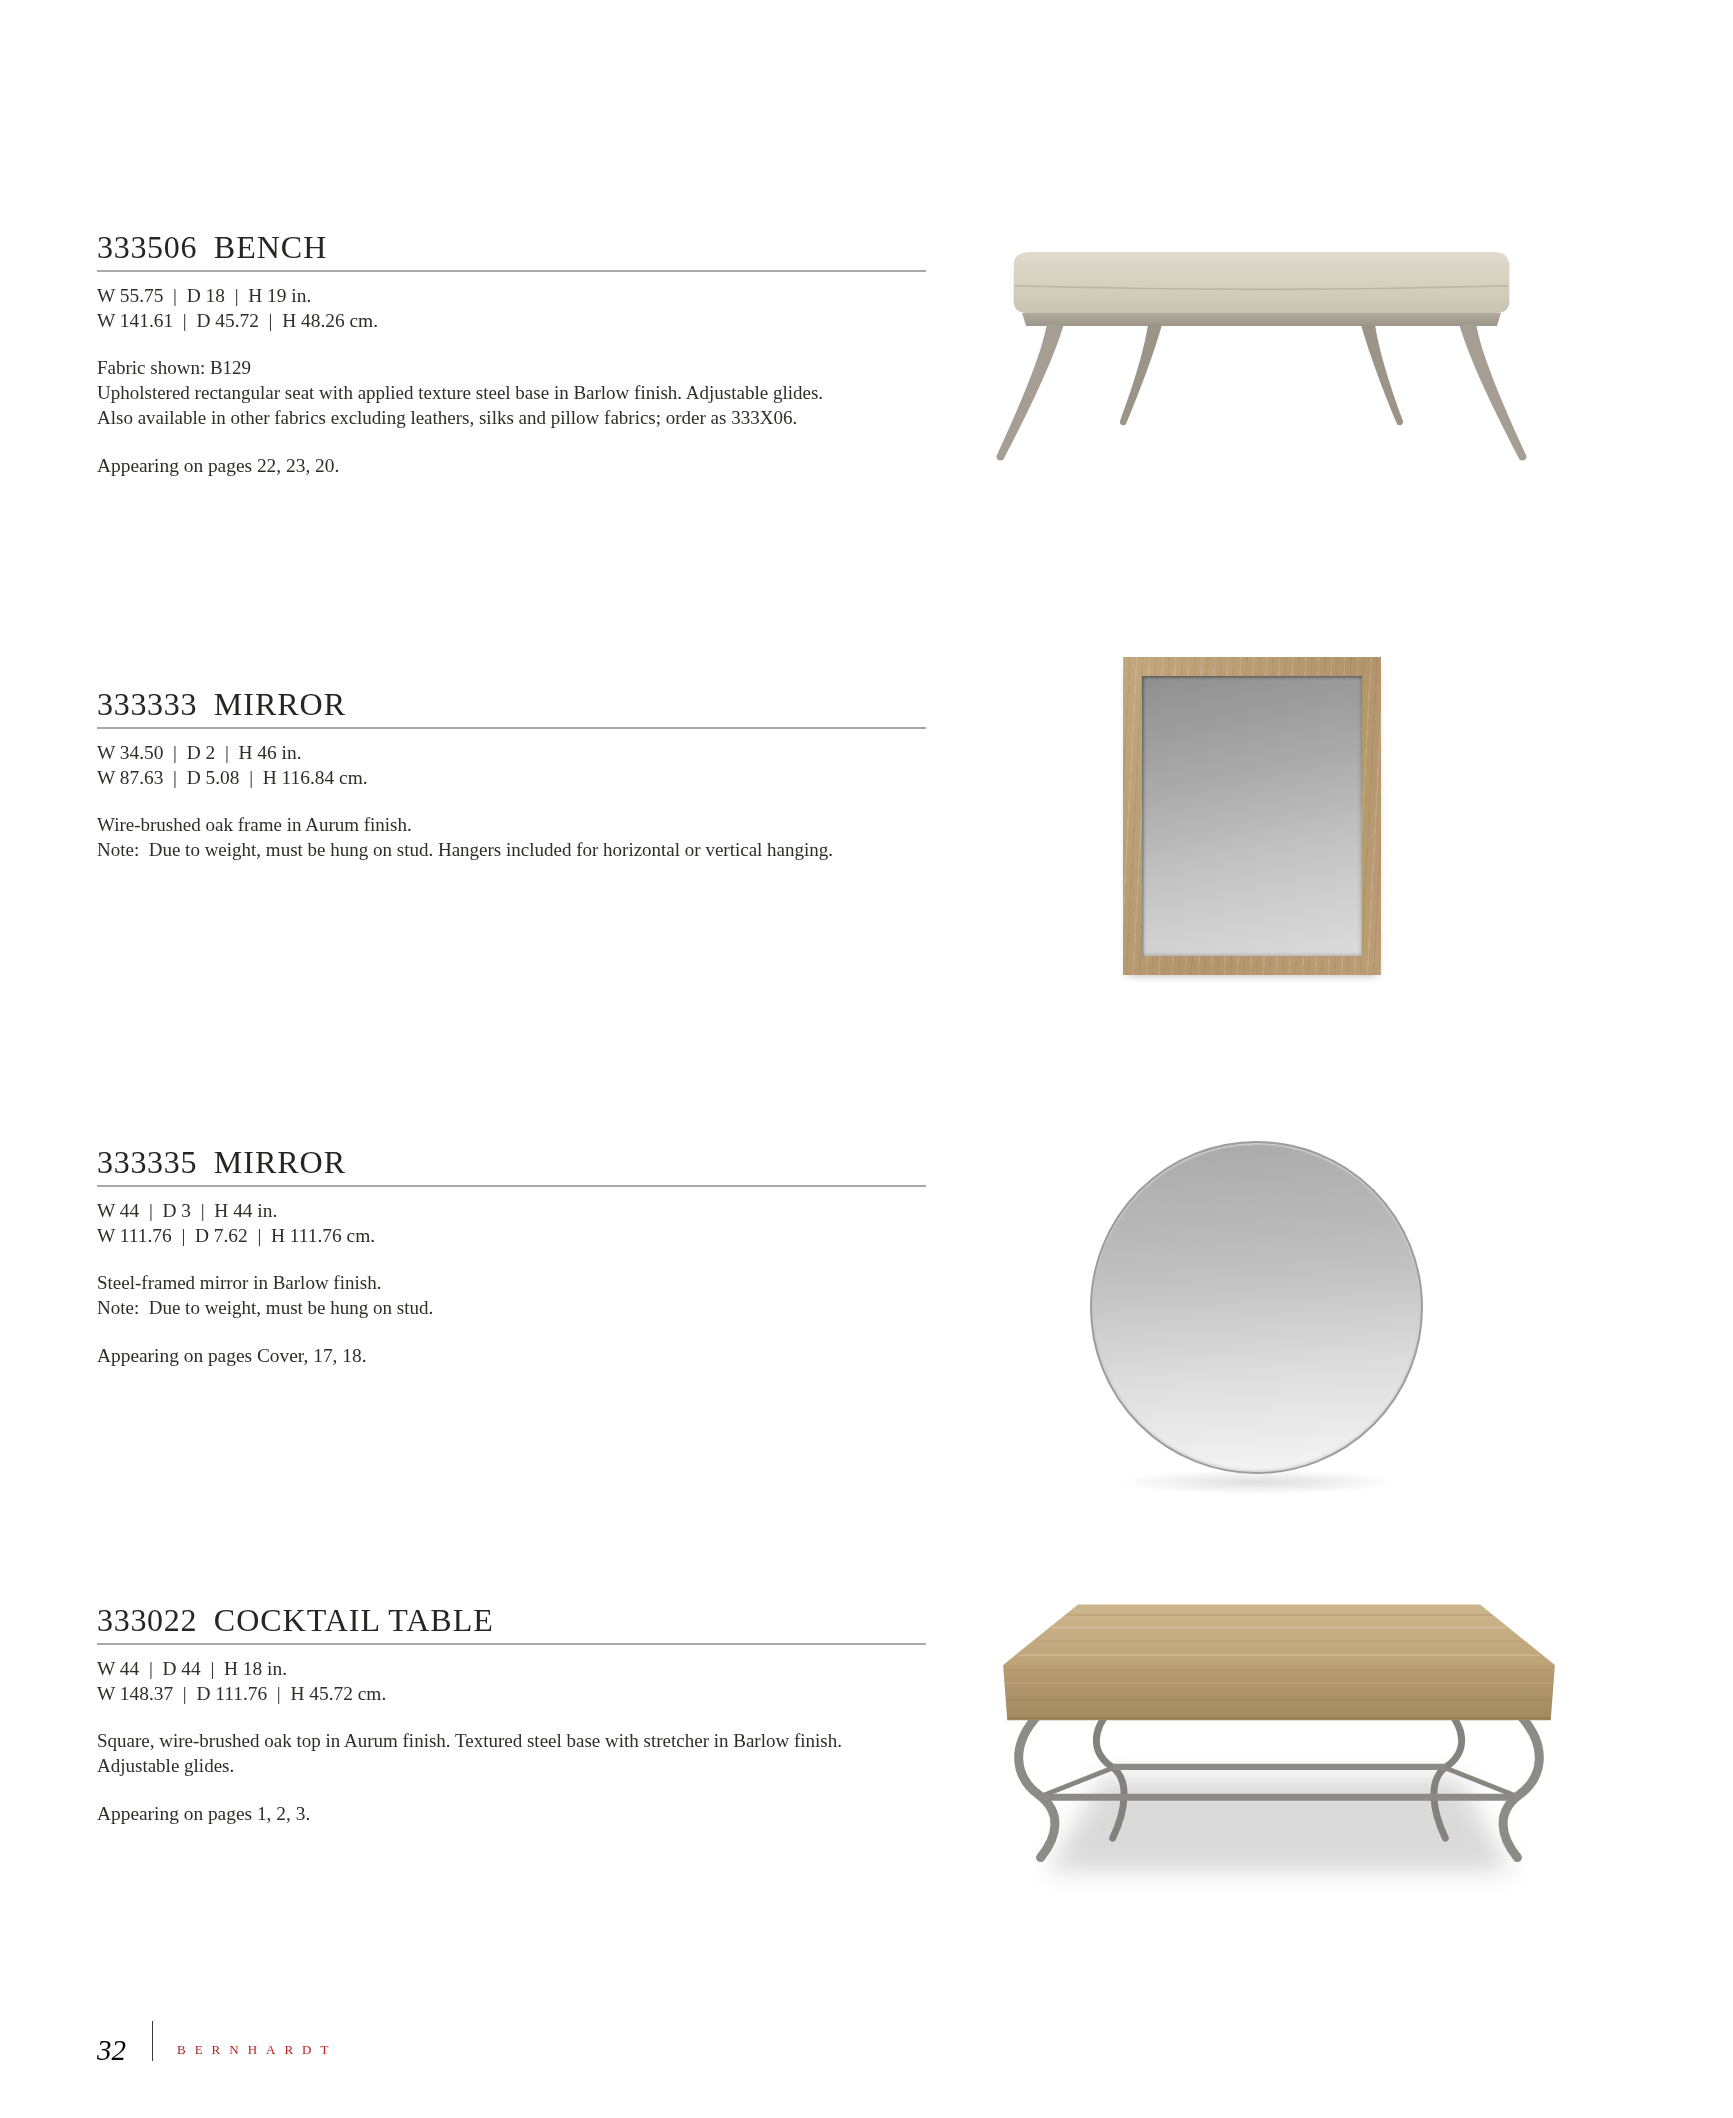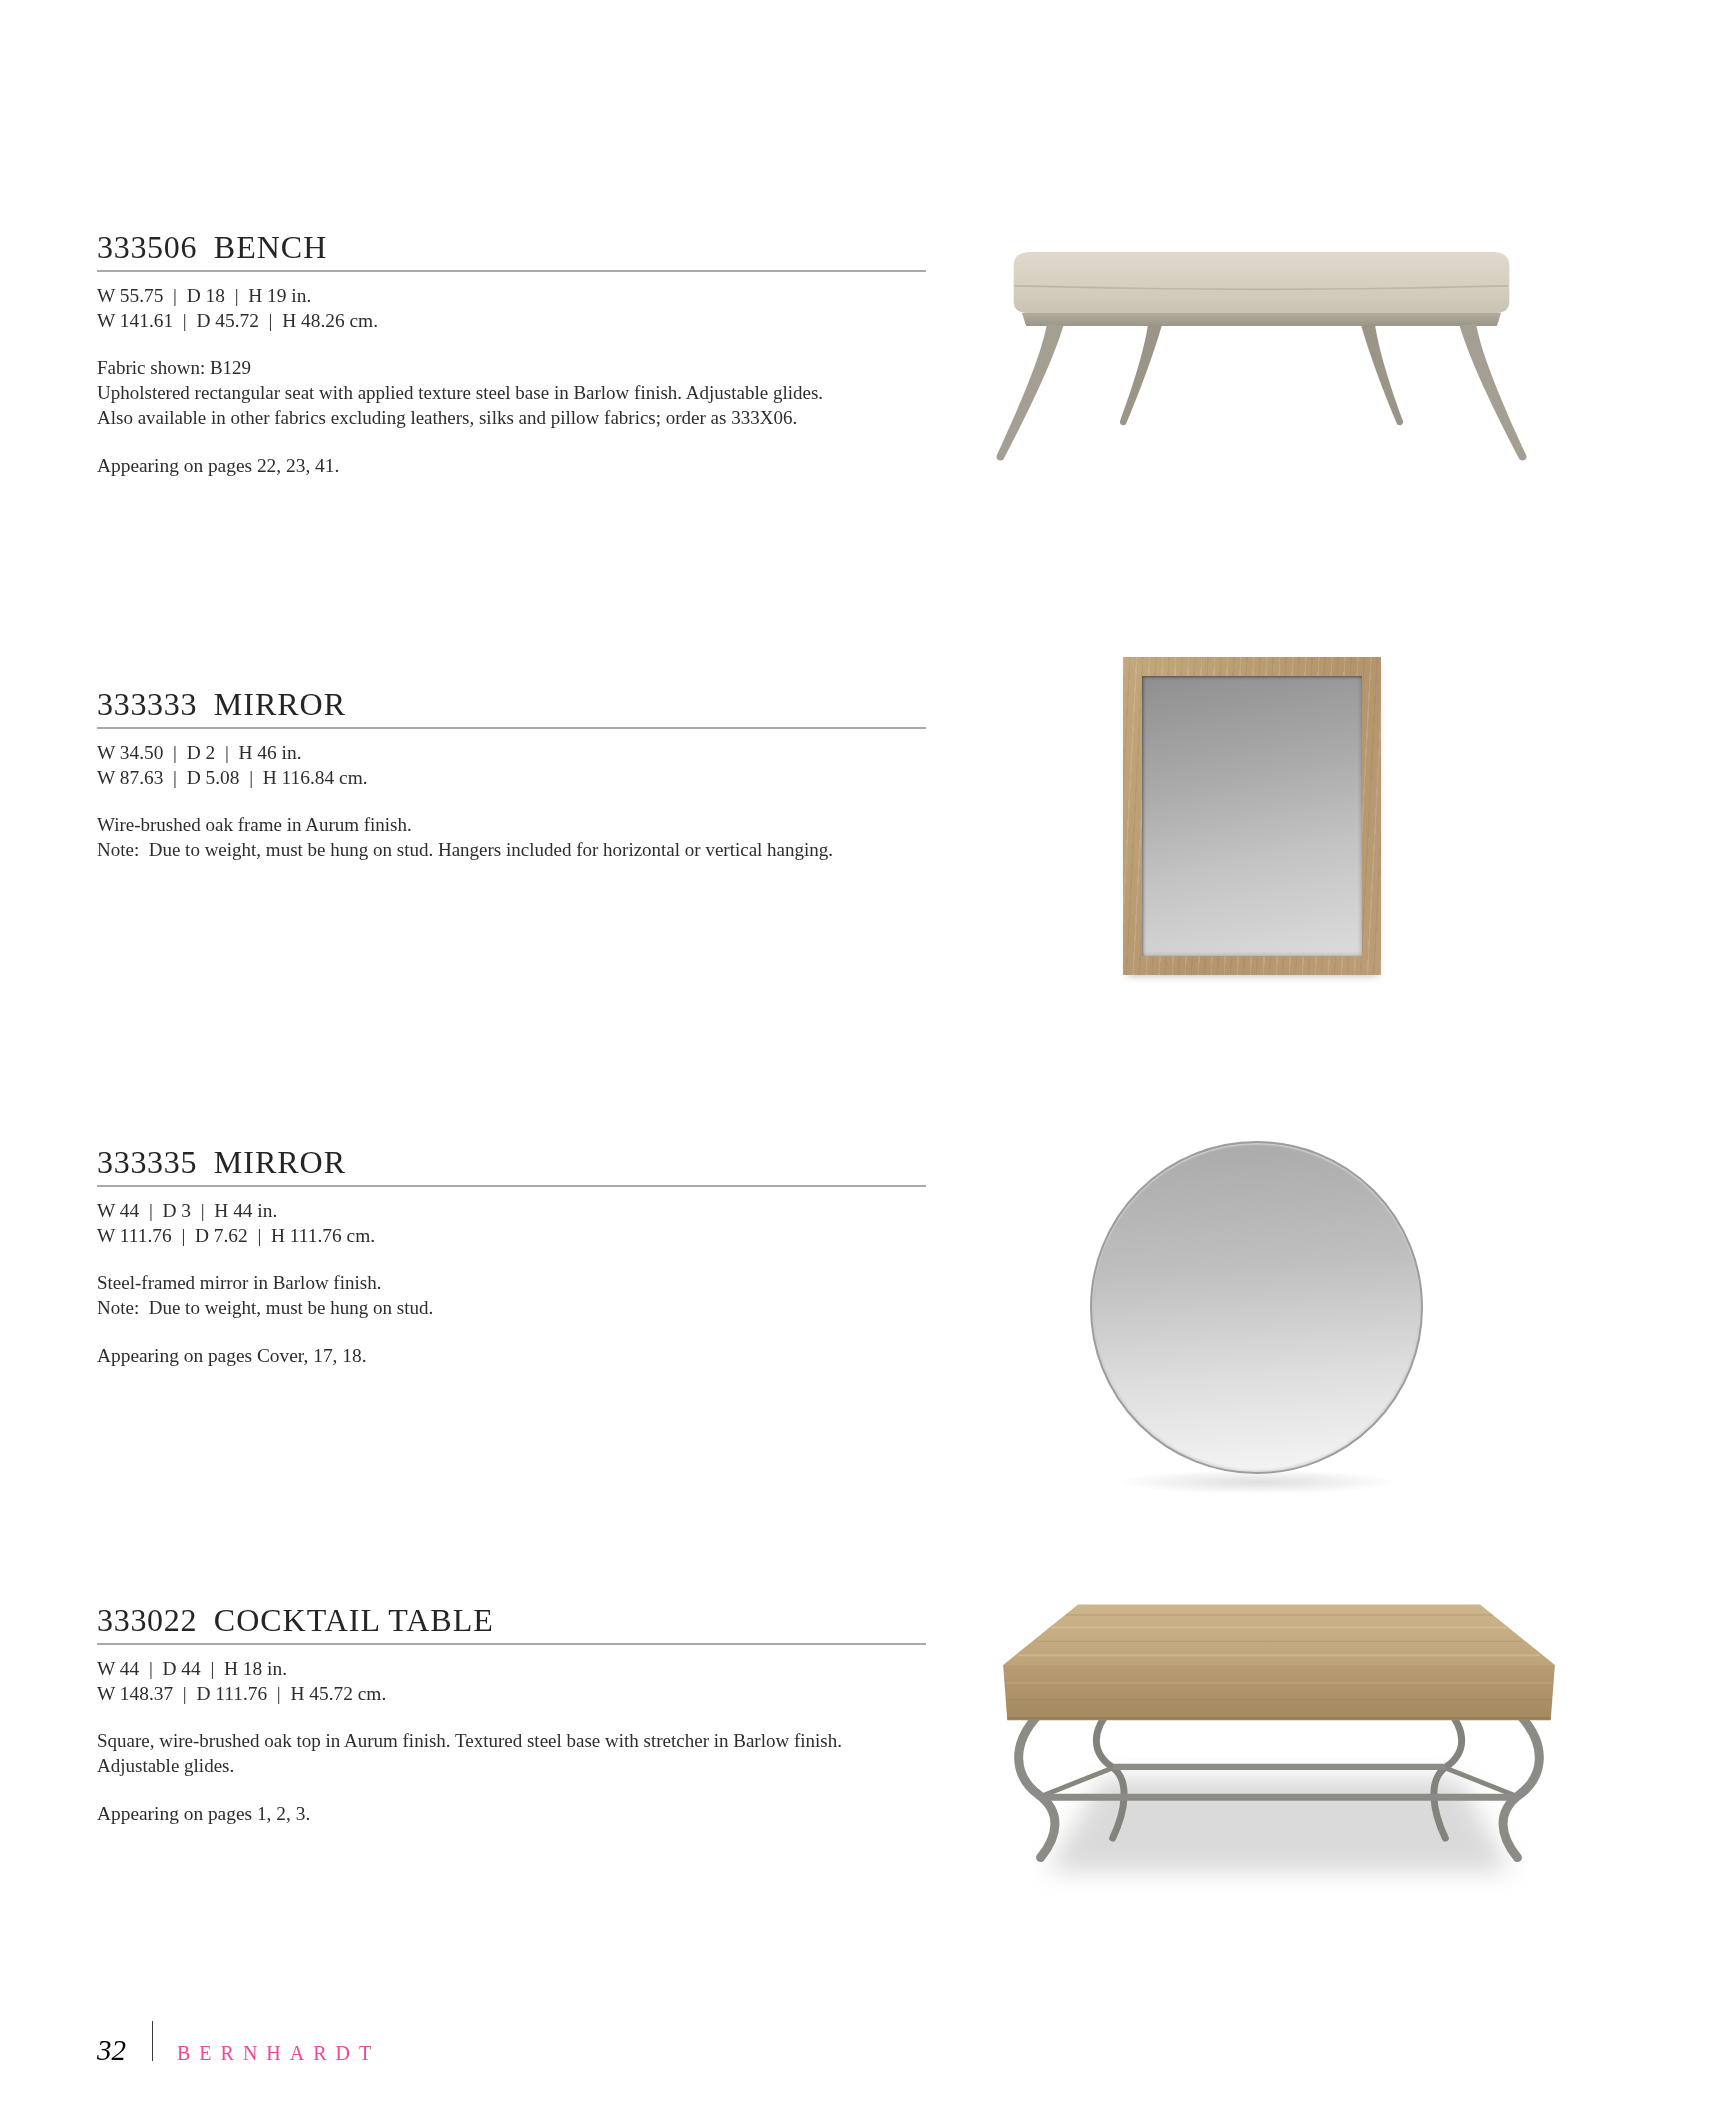"Appearing on pages 22, 23," p.appearing { text: 41 -> 20 }
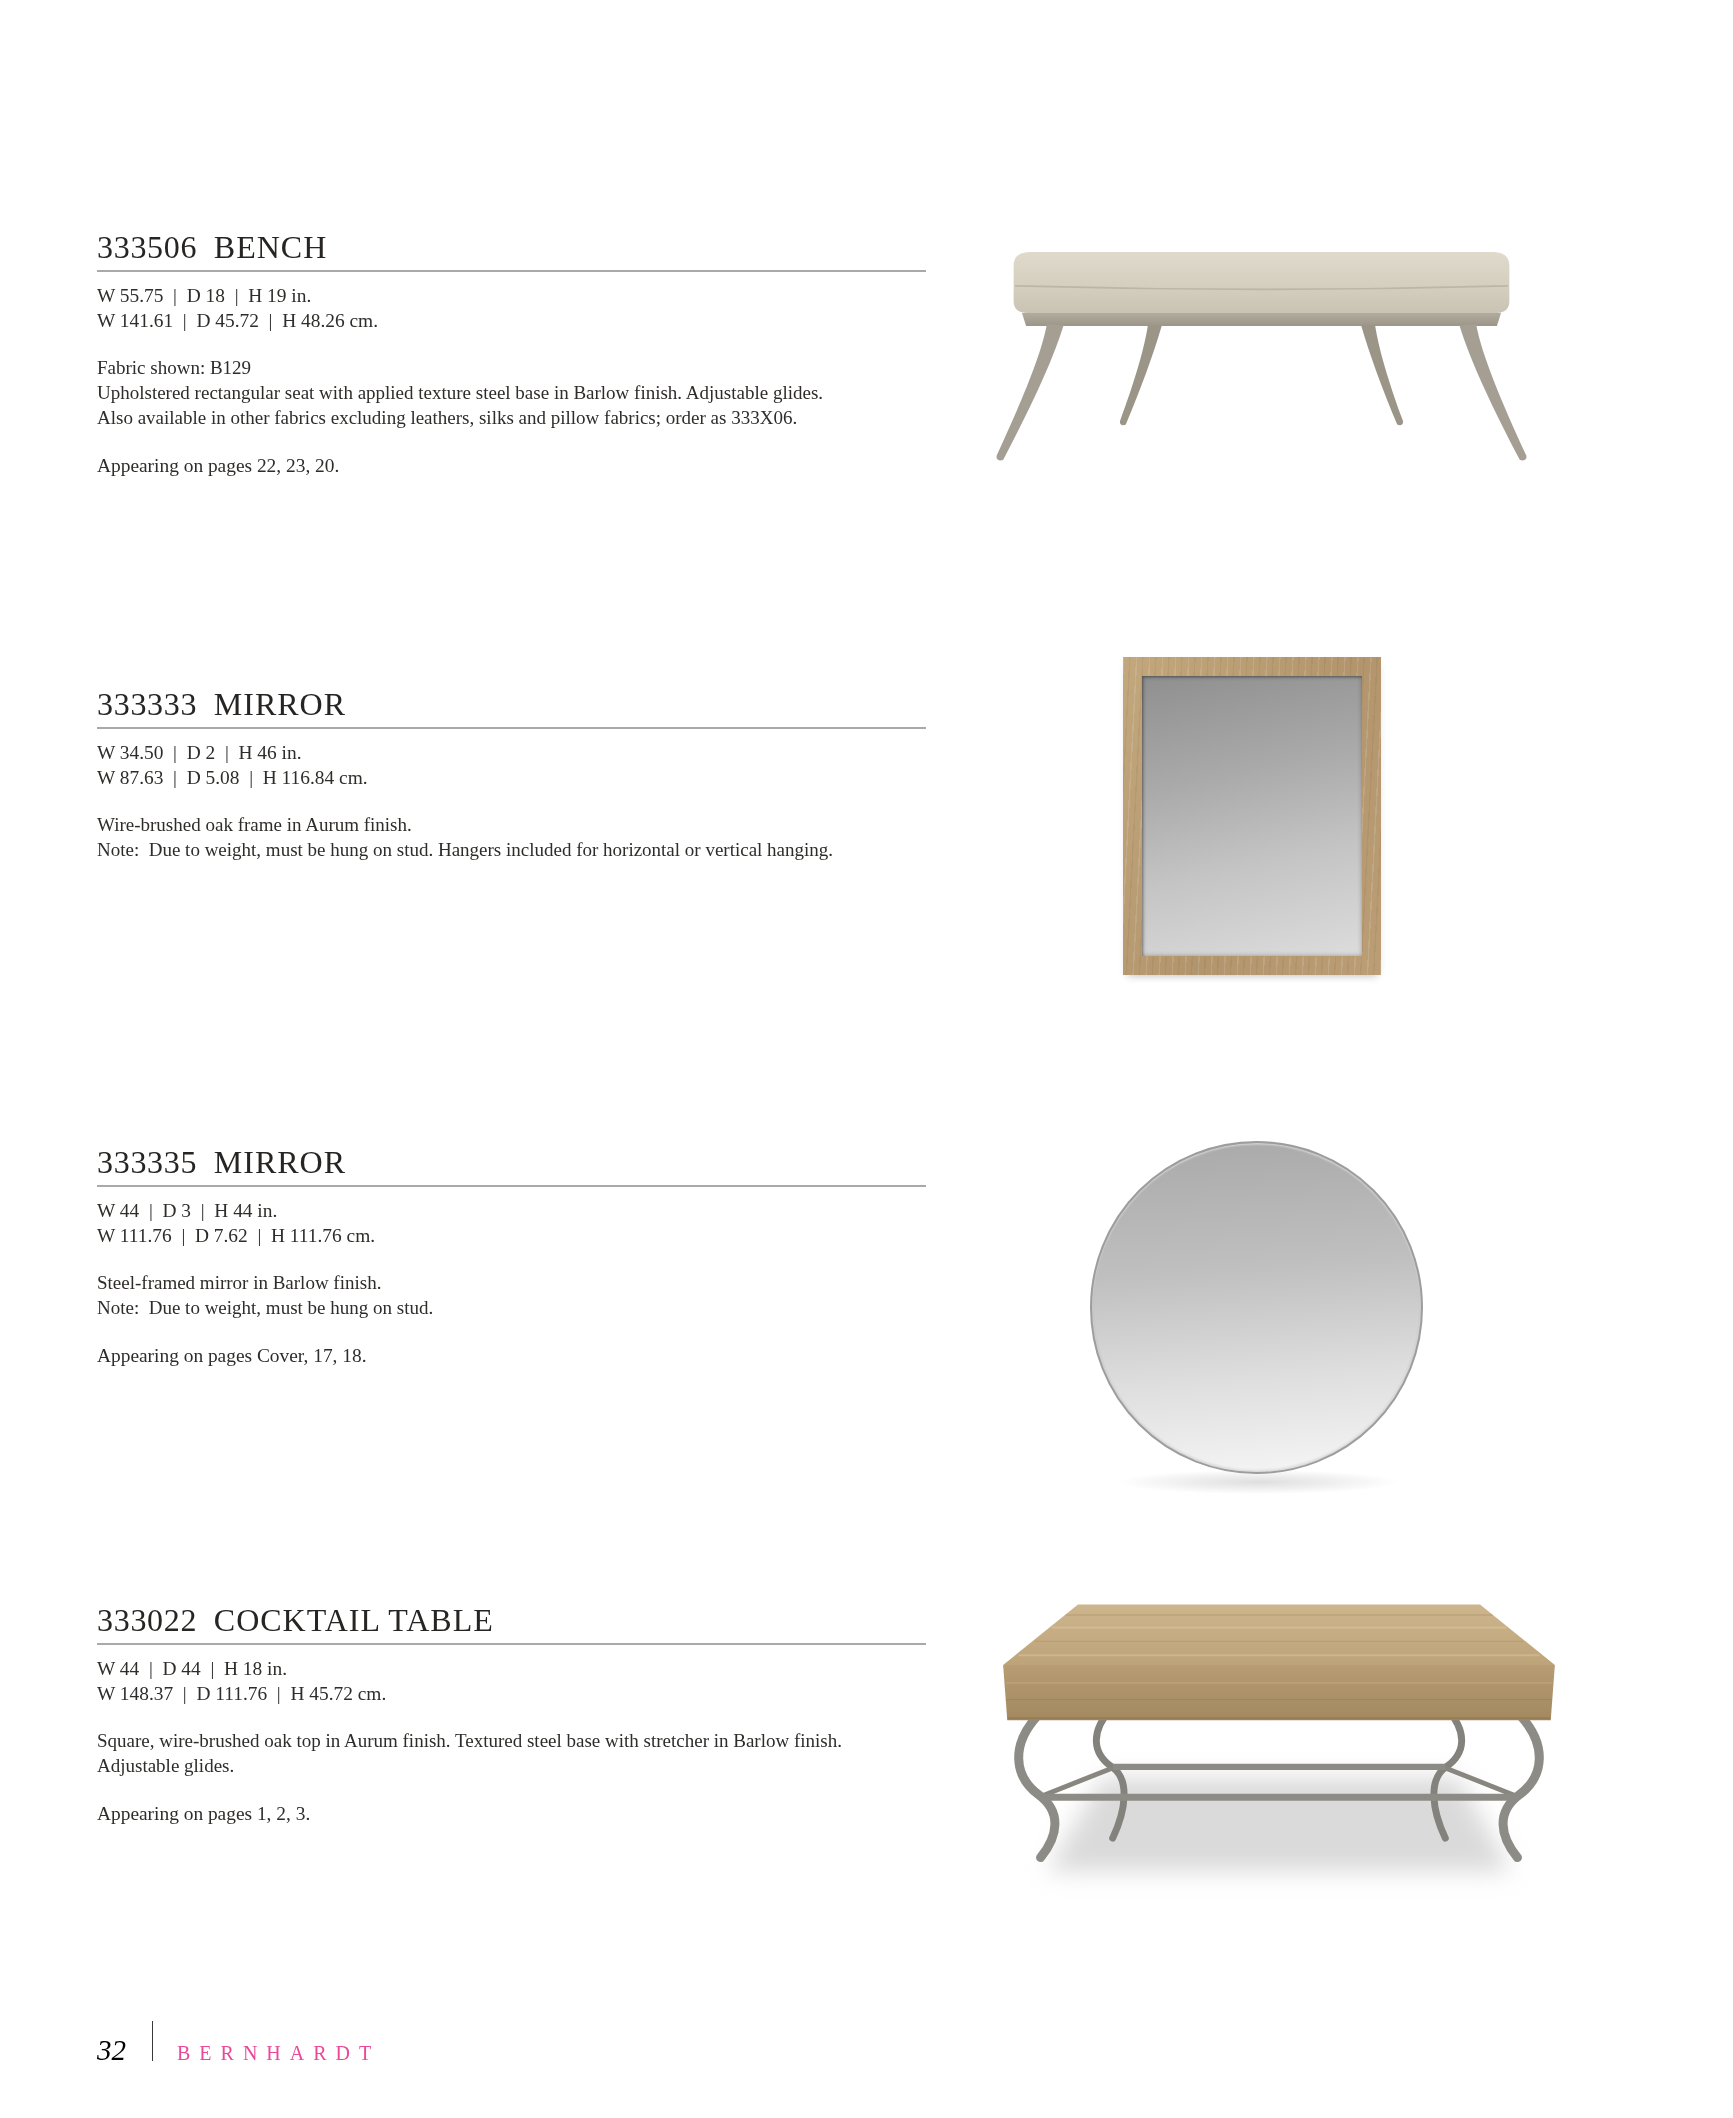"BERNHARDT" .footer-brand { color: #ec4899 -> #b91c1c; font-size: 20px -> 13px }
